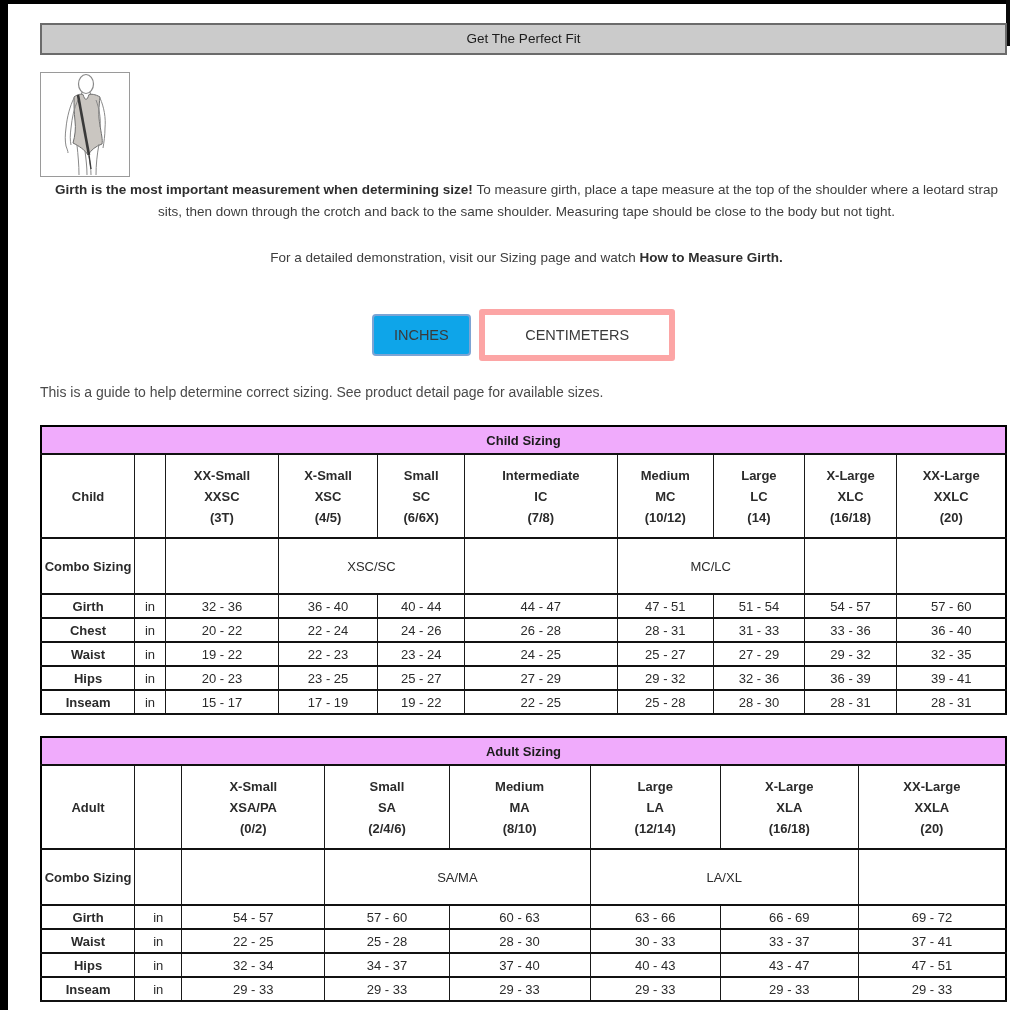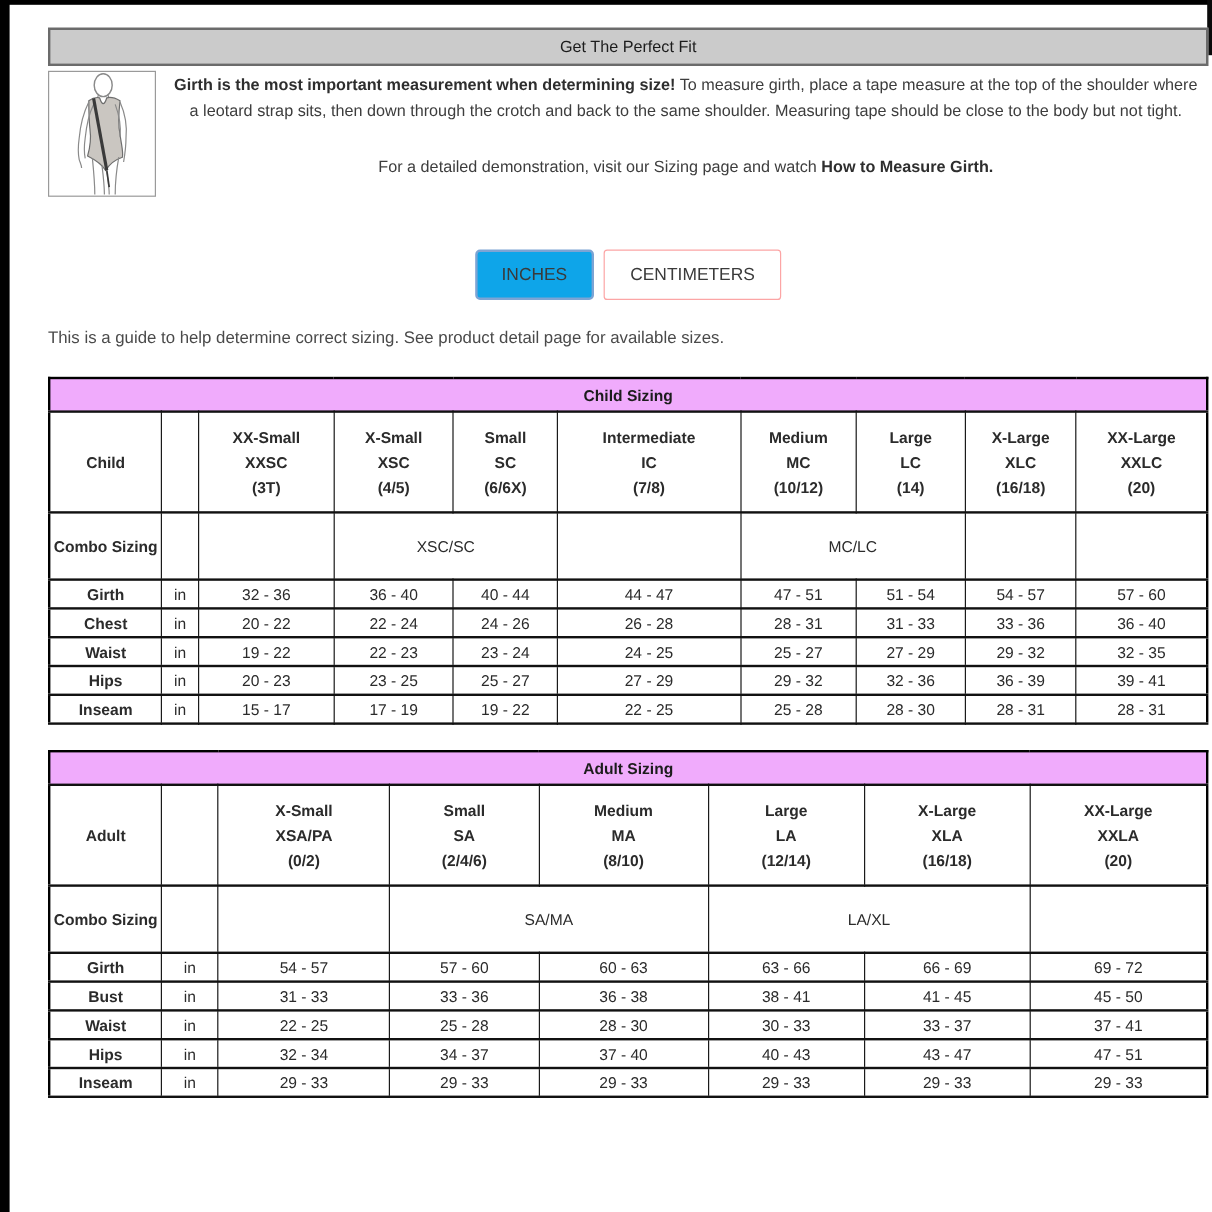"Girth is the most important" .intro-row { flex-direction: none -> column; margin-top: 3px -> 16px }
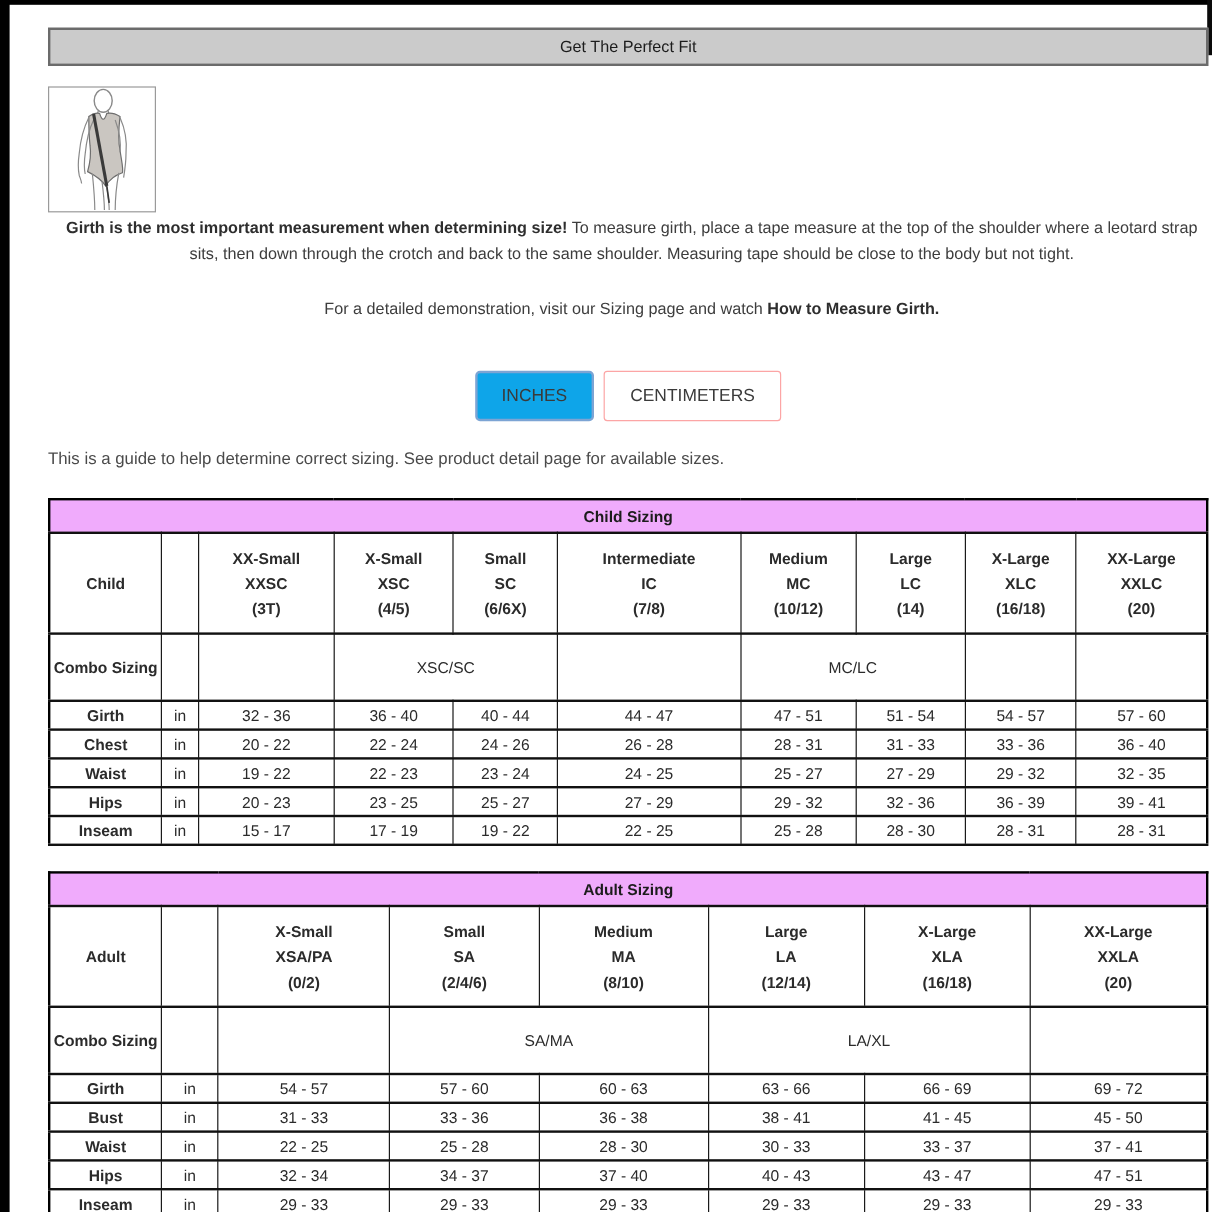"CENTIMETERS" .btn-cm { border: 1px solid #fca5a5 -> 6px solid #fca5a5; padding: 12px 21px -> 12px 40px }
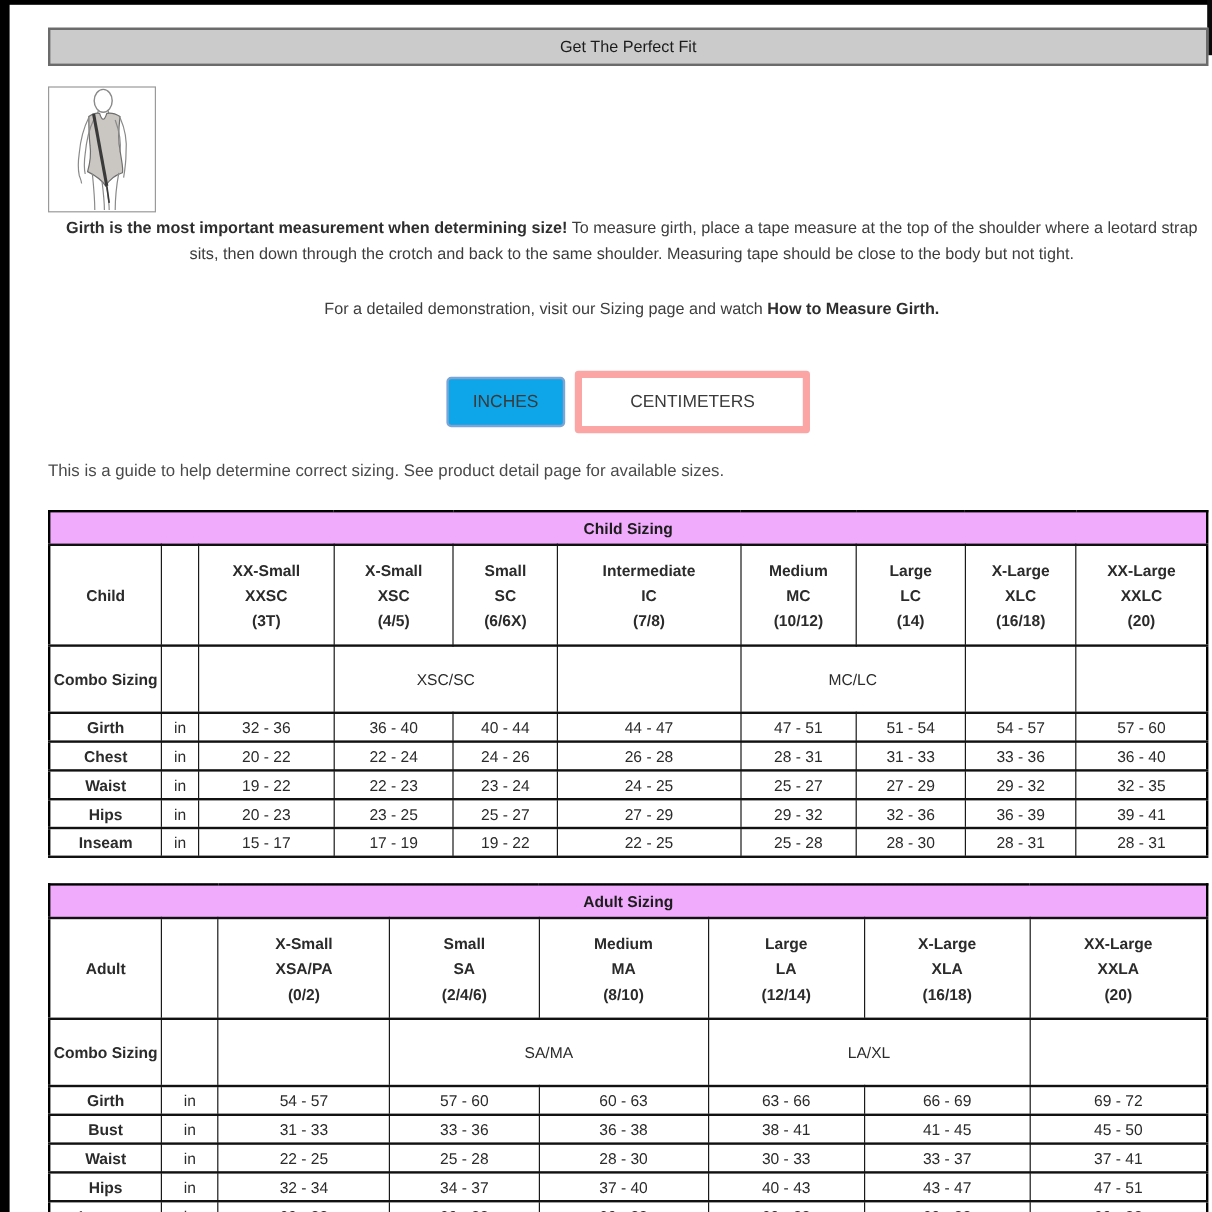"Bust" tr.data-row { html: <tr> <td>Bust</td> <td>in</td> <td>31 - 33</td> <td>33 - 36</td> <td>36 - 38</td> <td>38 - 41</td> <td>41 - 45</td> <td>45 - 50</td> </tr> -> none }
